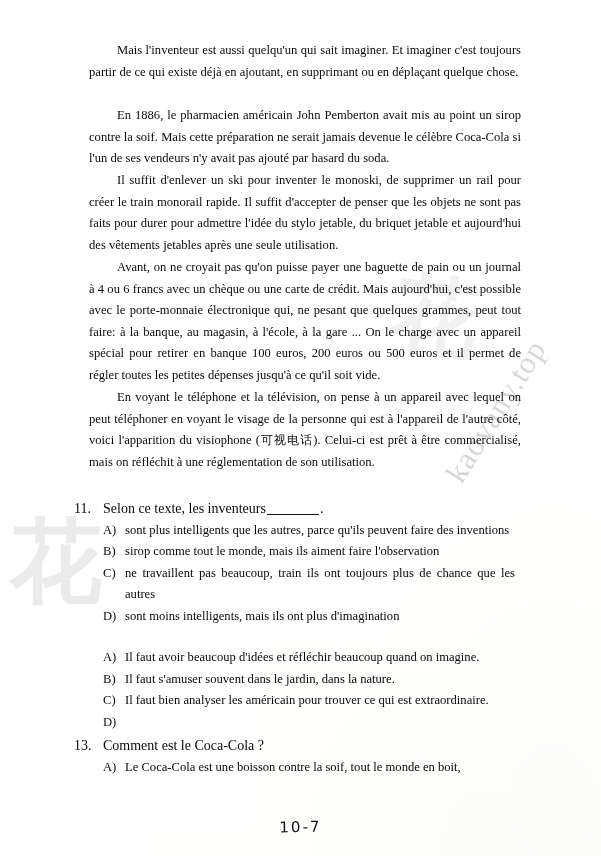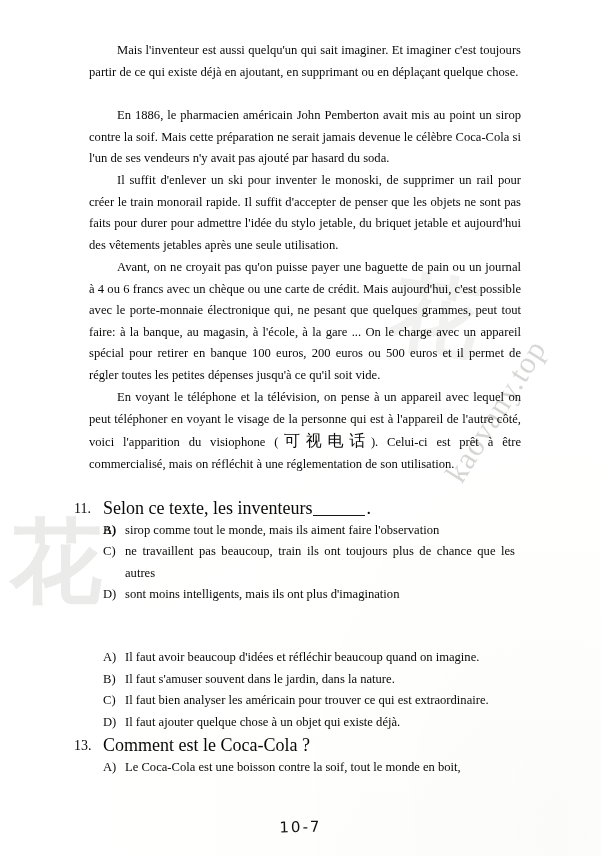"可视电话" .cjk-inline { font-size: 16px -> 12px }
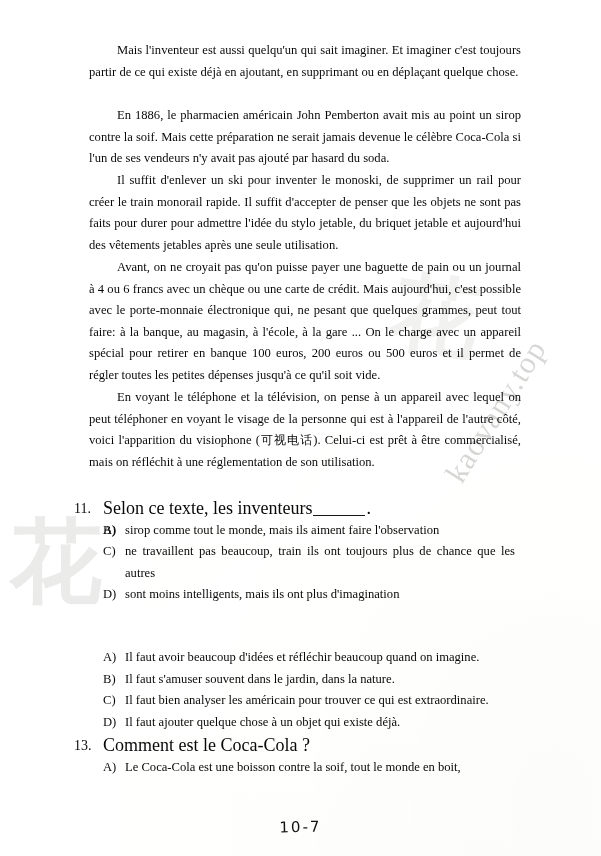"Selon ce texte, les inventeurs" .q-stem { font-size: 18px -> 14px }
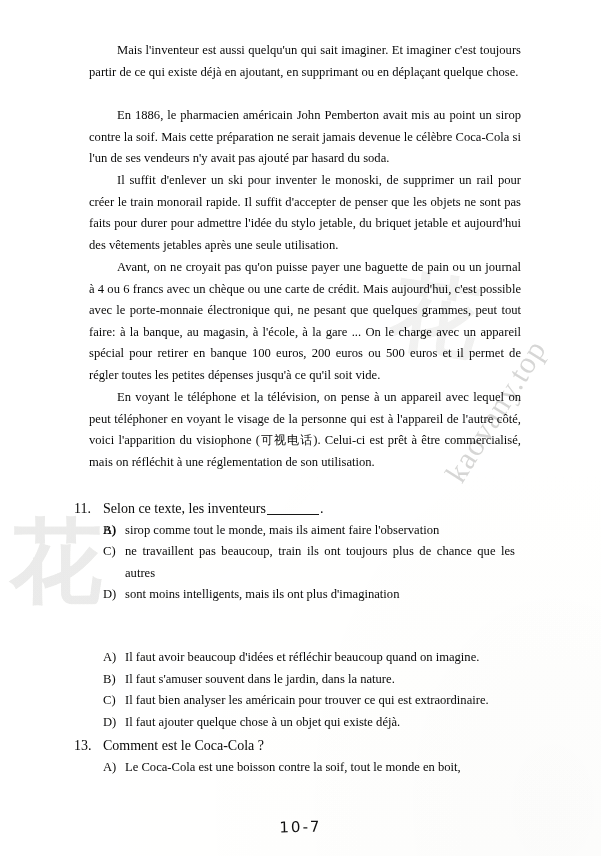"sont plus intelligents que les" div.opt-text { html: none -> <div>sont plus intelligents que les autres, parce qu'ils peuvent faire des inventions</div> }
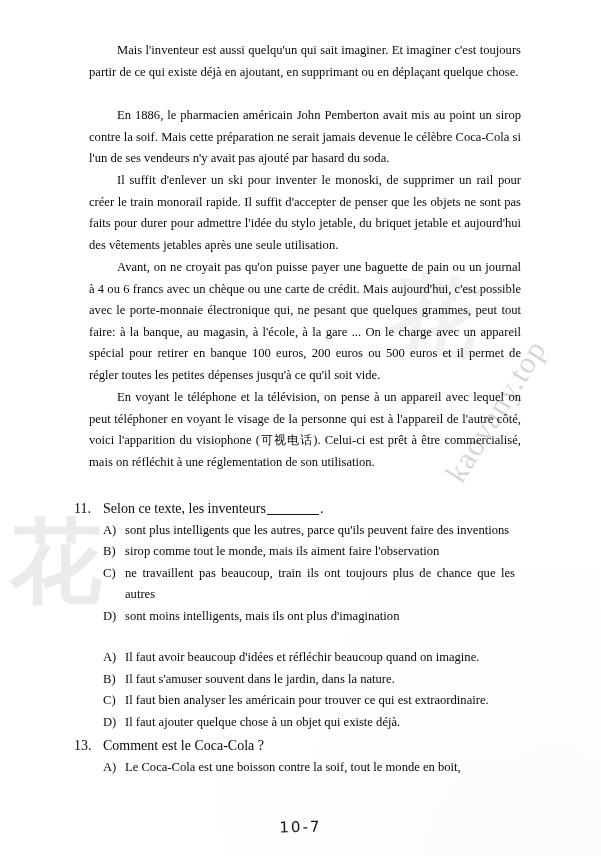"Il faut ajouter quelque chose" div.opt-text { html: <div>Il faut ajouter quelque chose à un objet qui existe déjà.</div> -> none }
